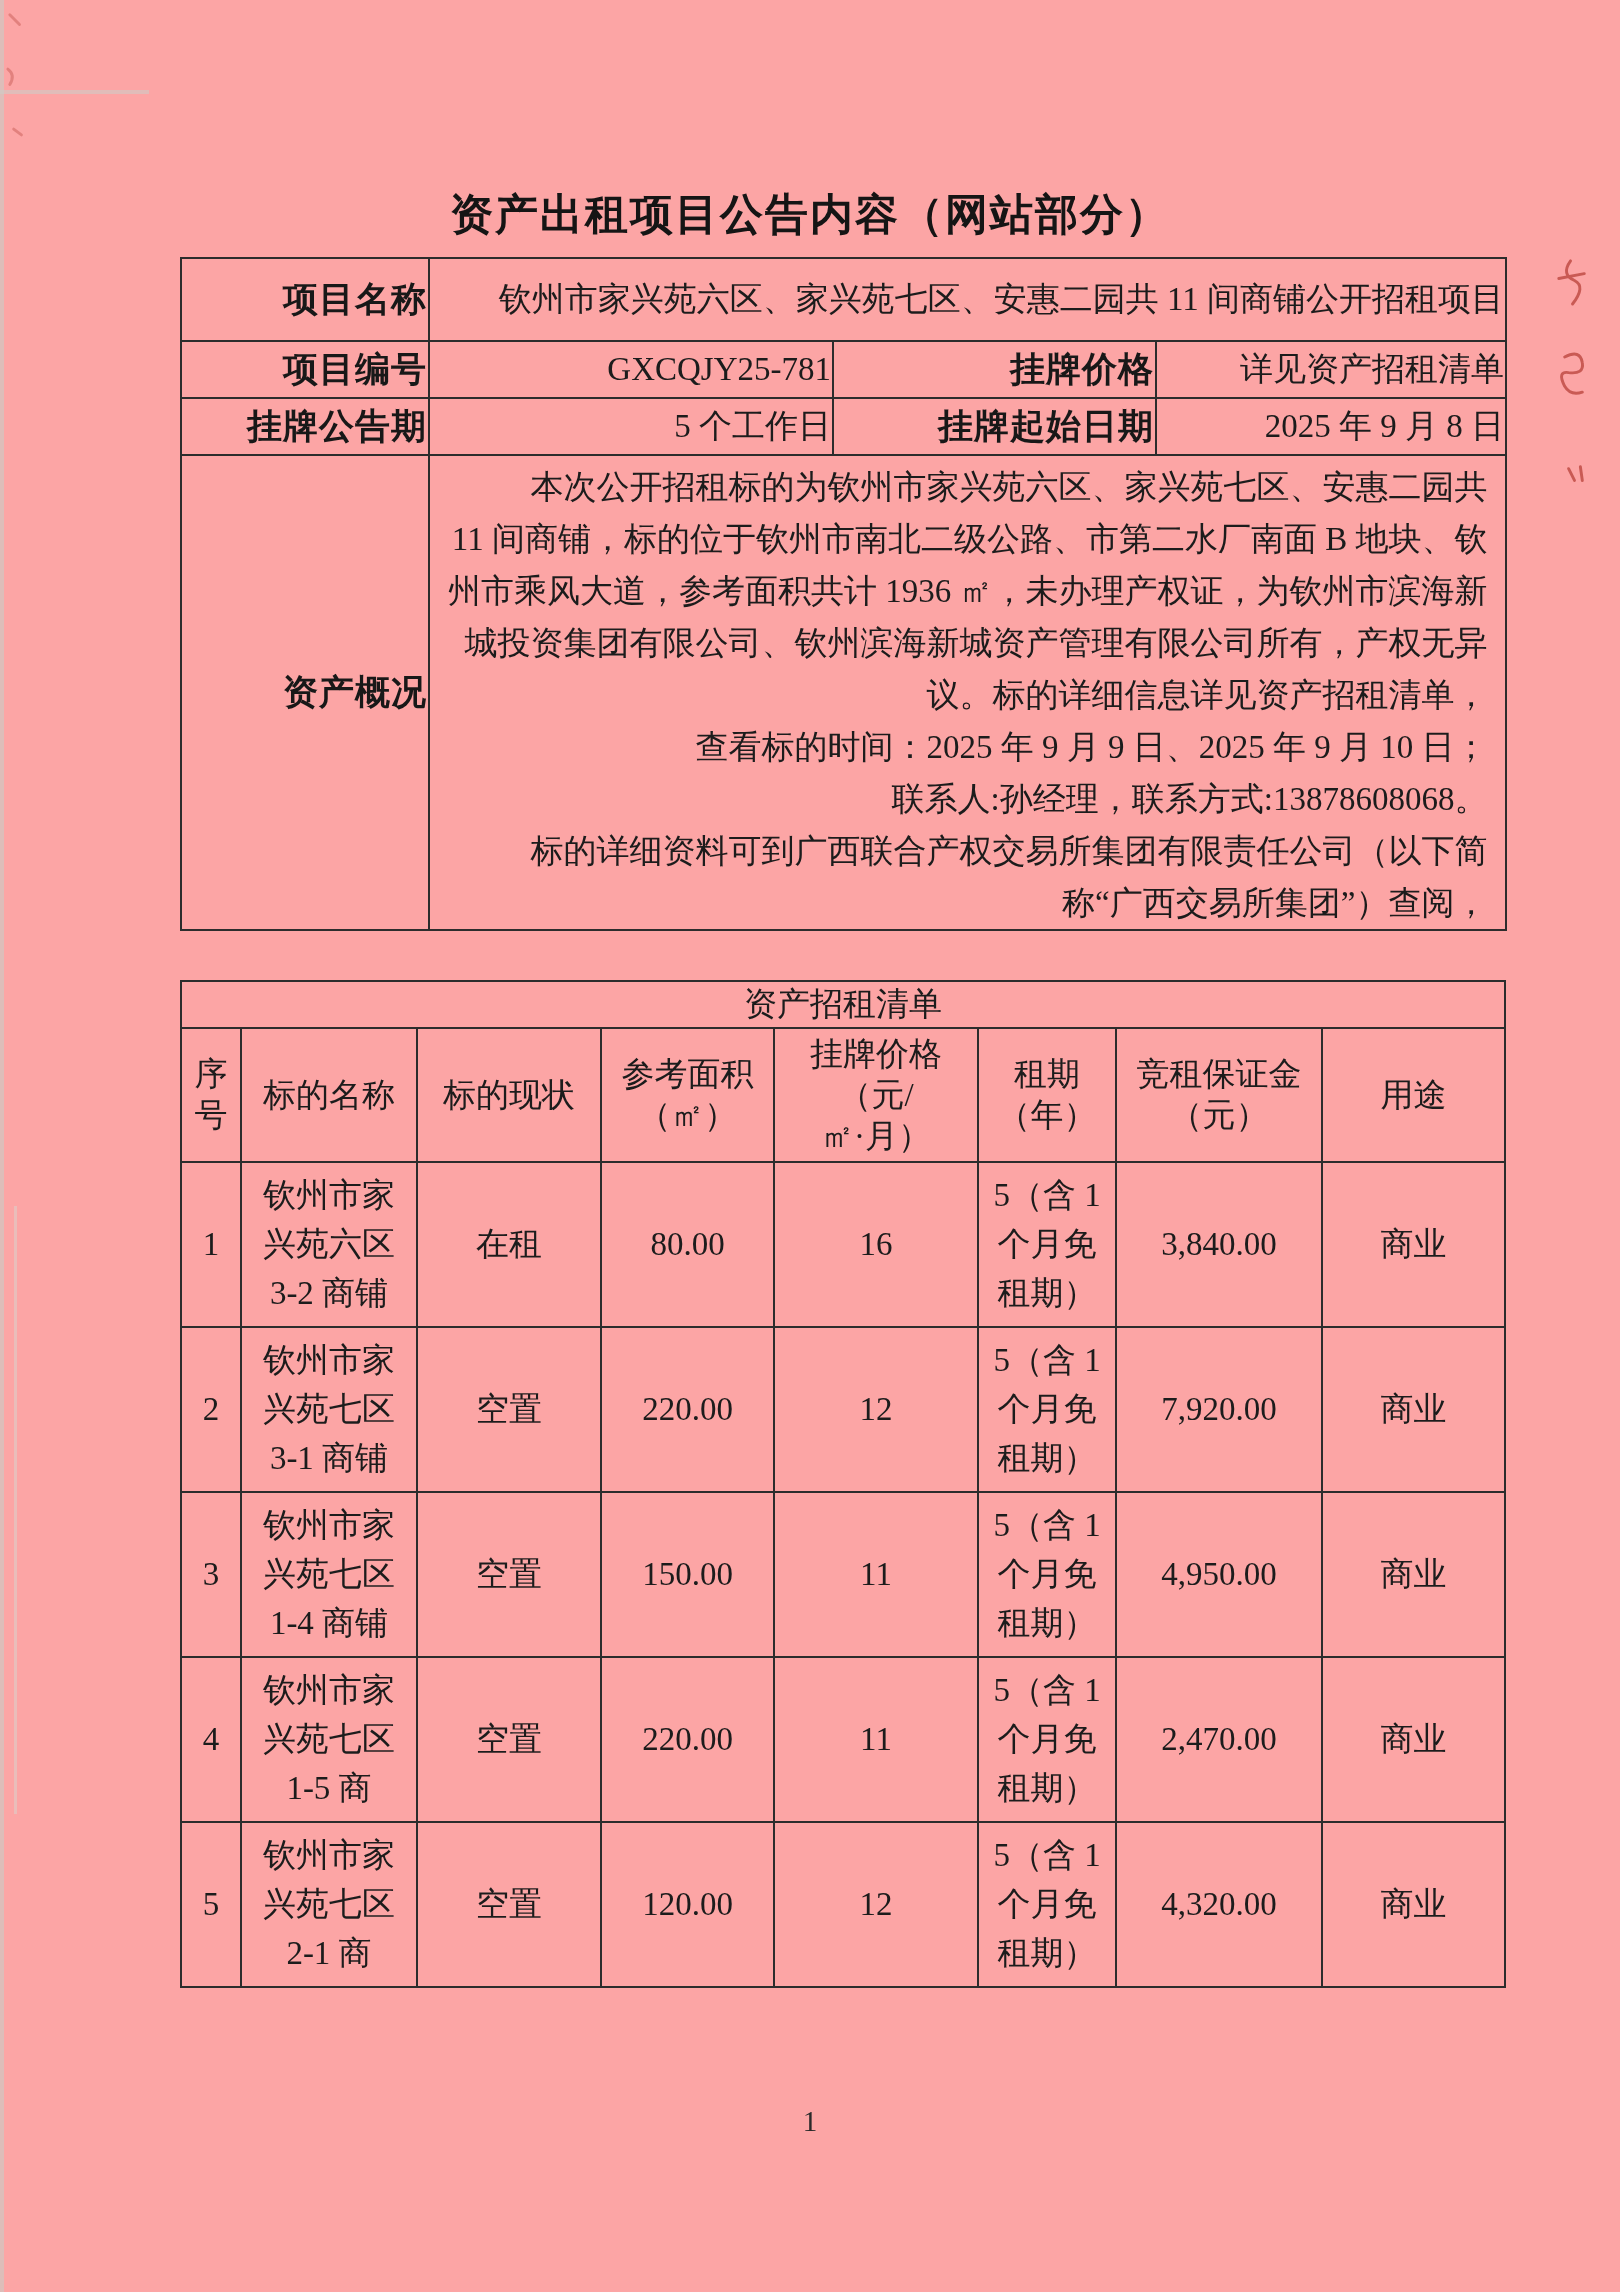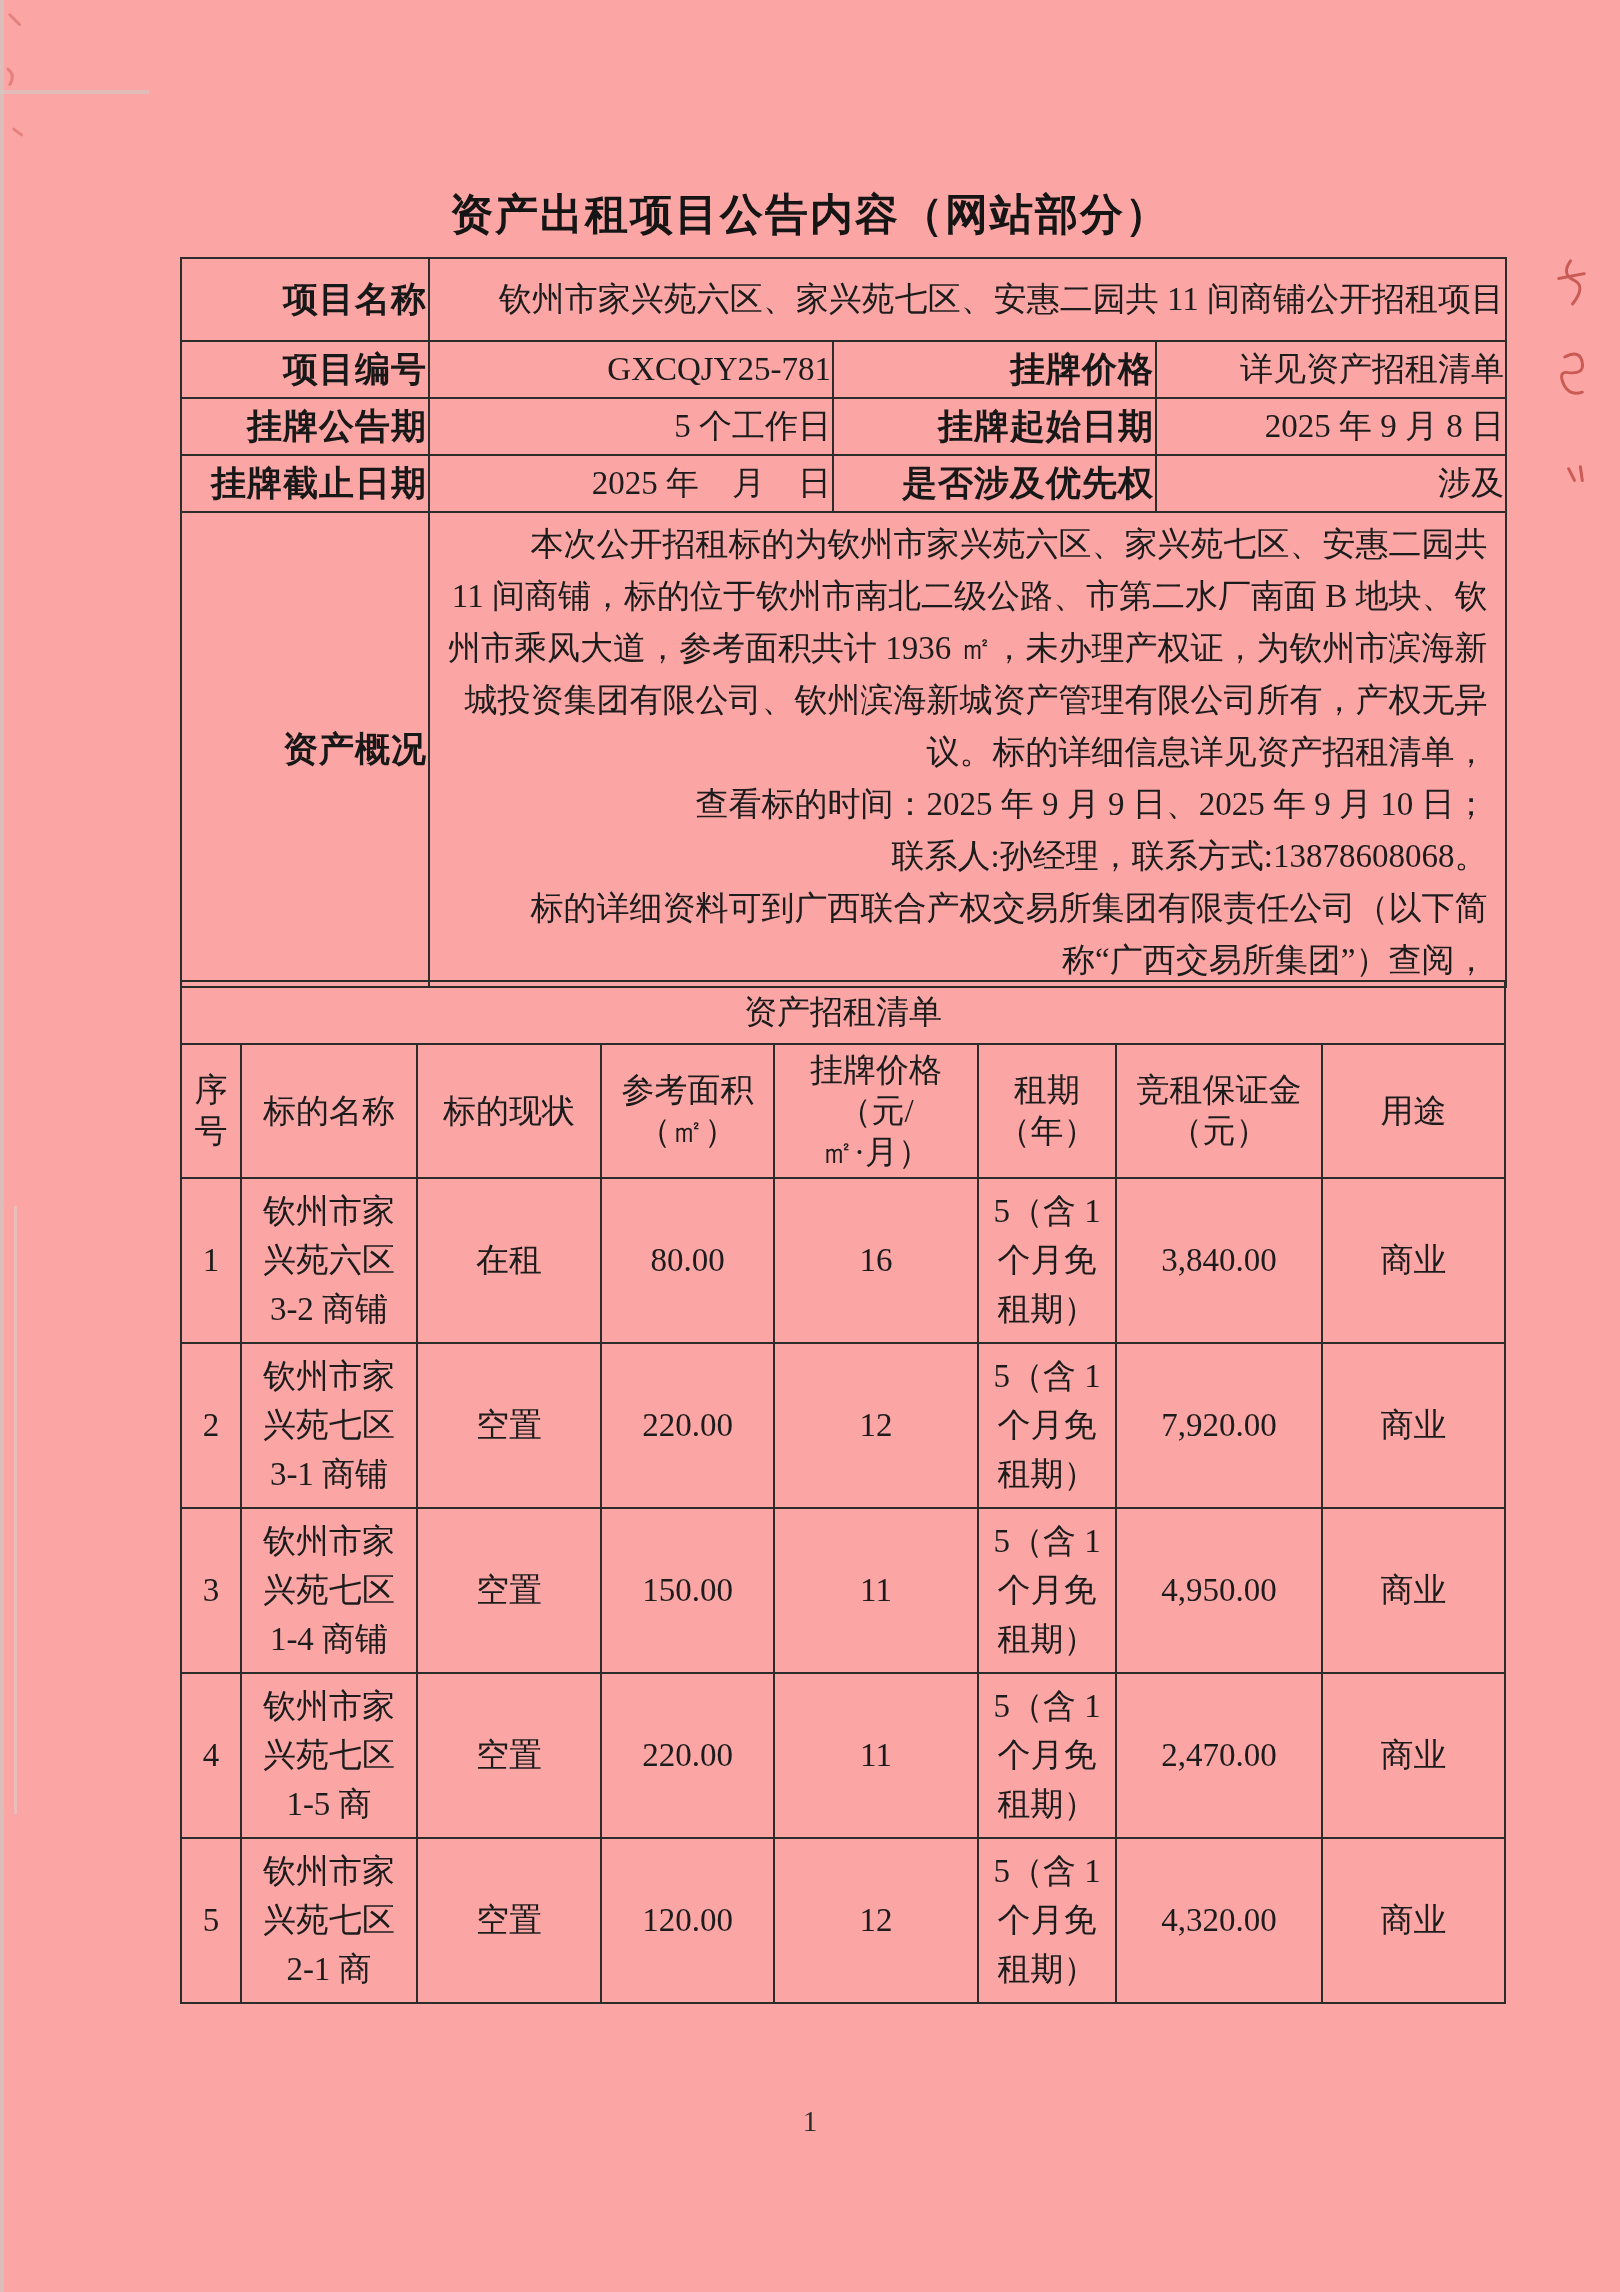"挂牌截止日期" tr.r-sm { html: <tr> <td>挂牌截止日期</td> <td>2025 年 月 日</td> <td>是否涉及优先权</td> <td>涉及</td> </tr> -> none }
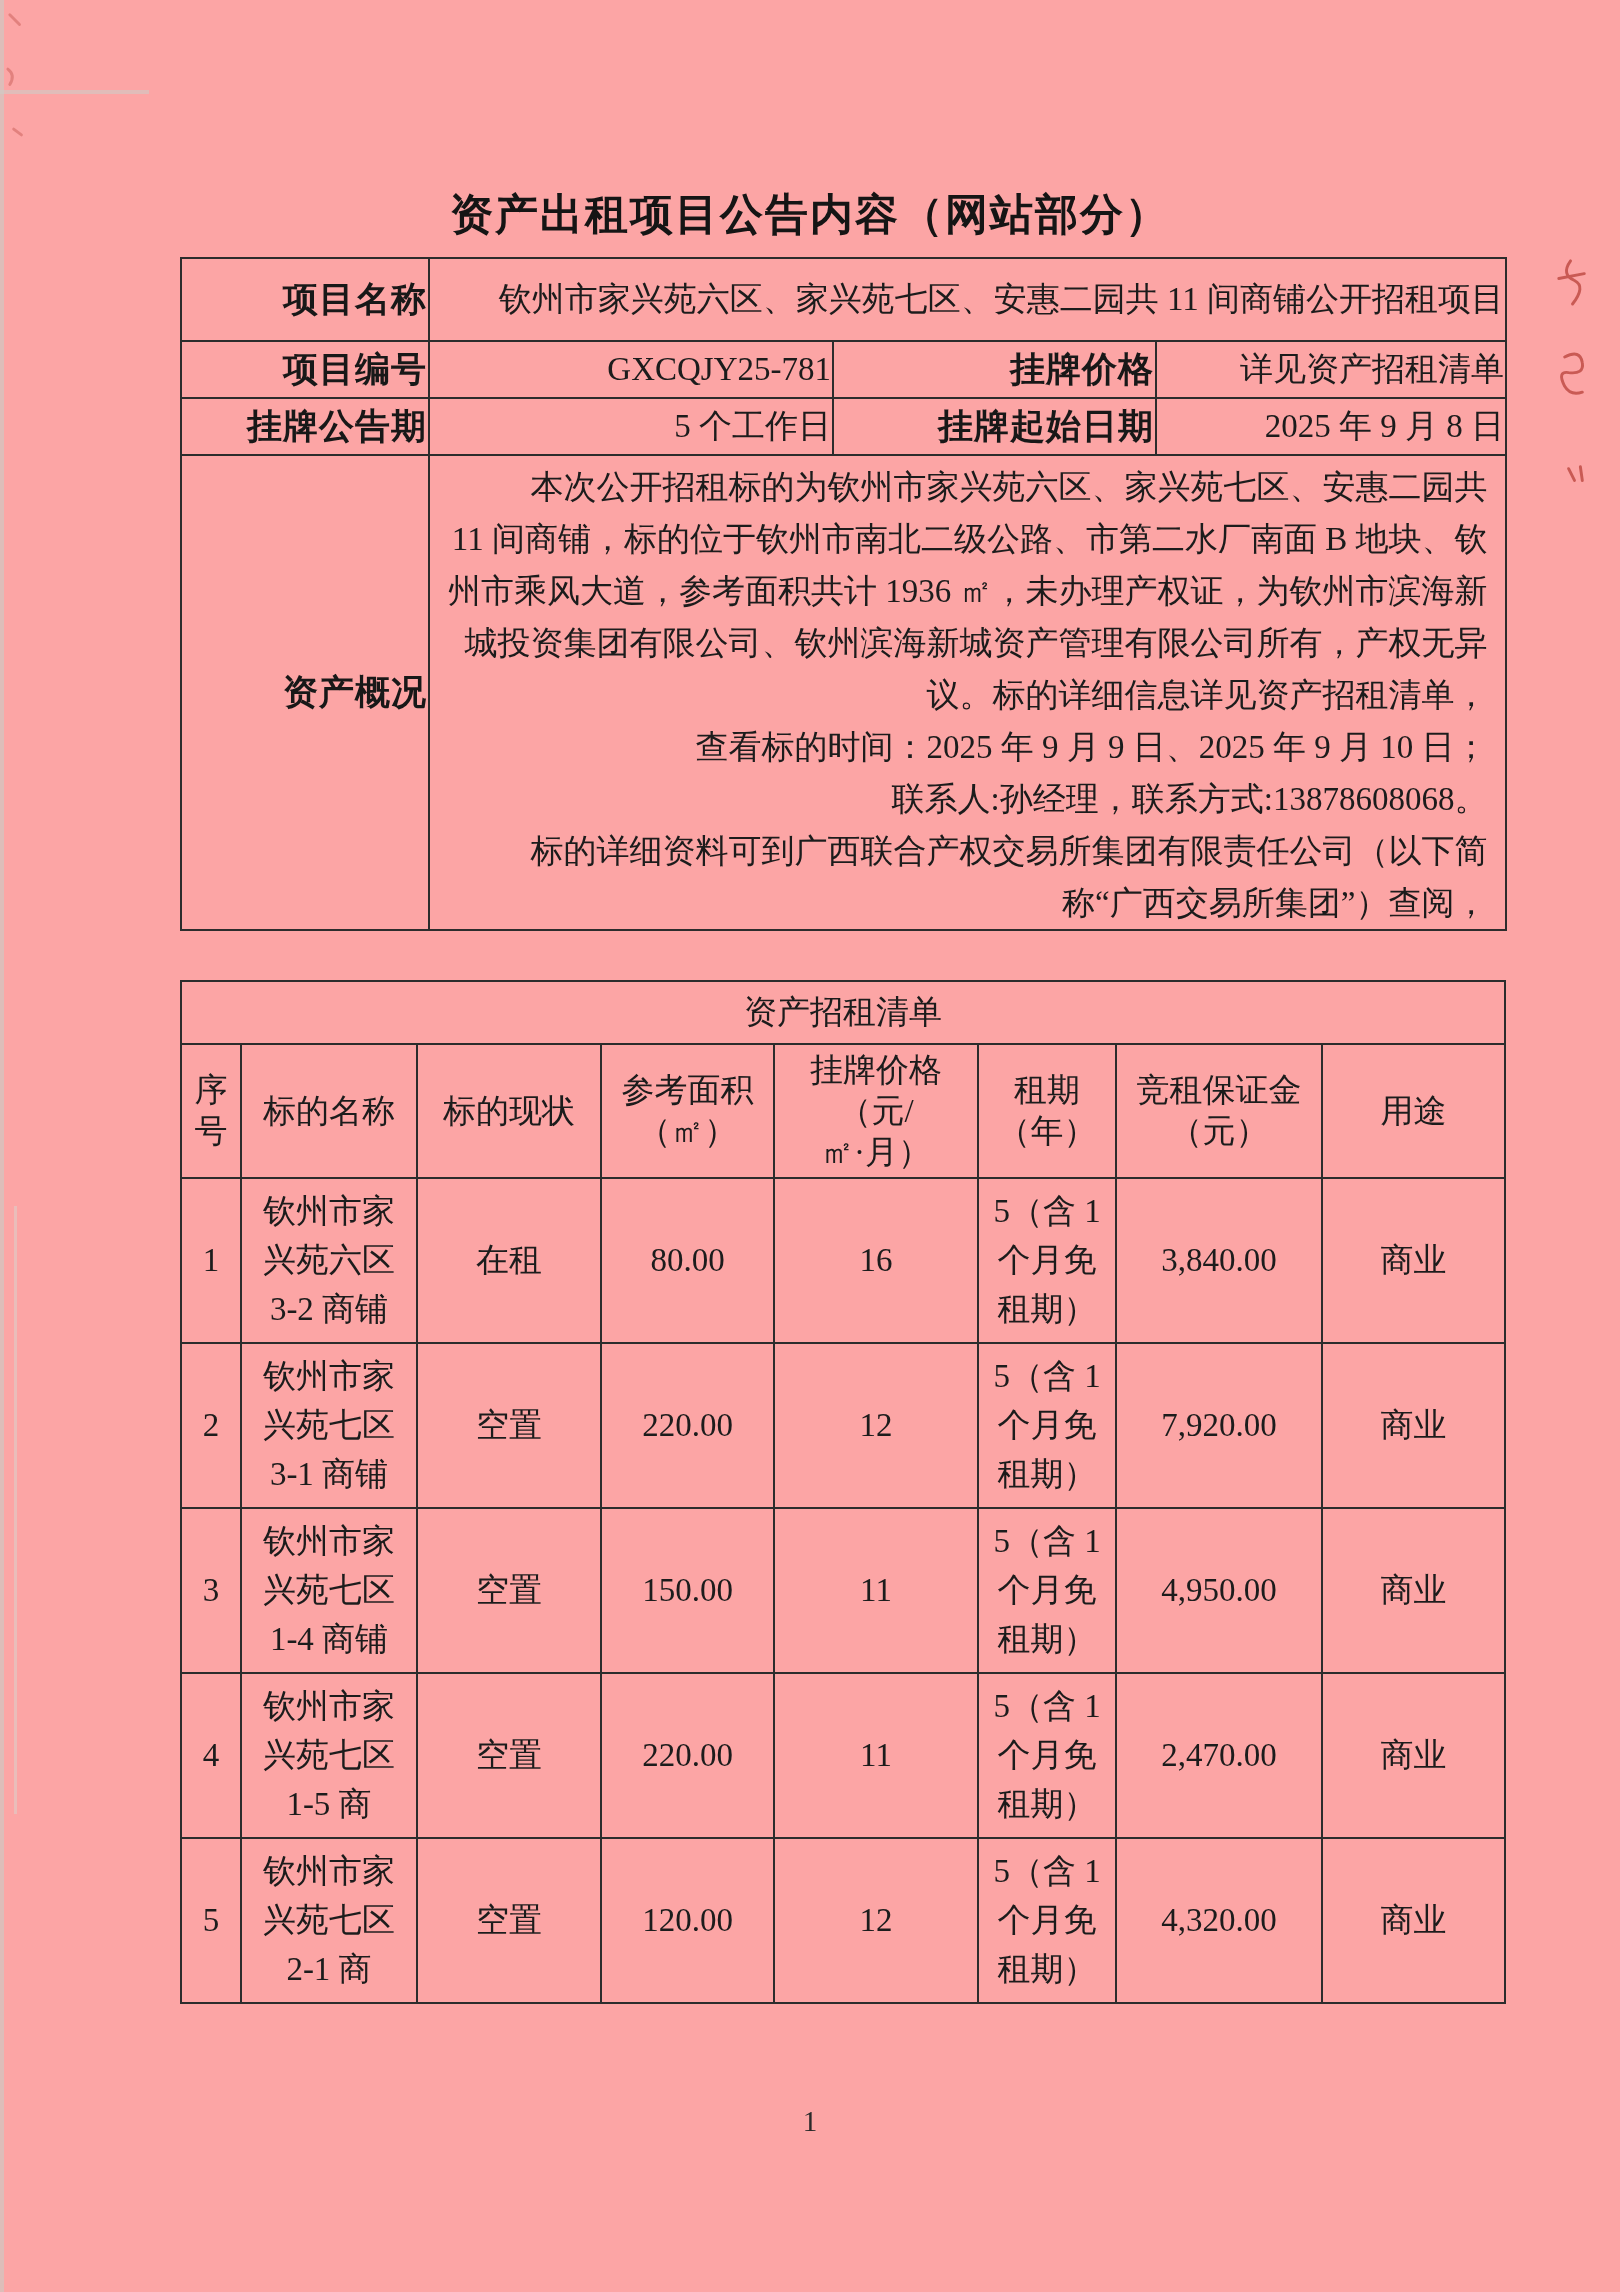"资产招租清单" .band td { padding: 8px -> 0 }
